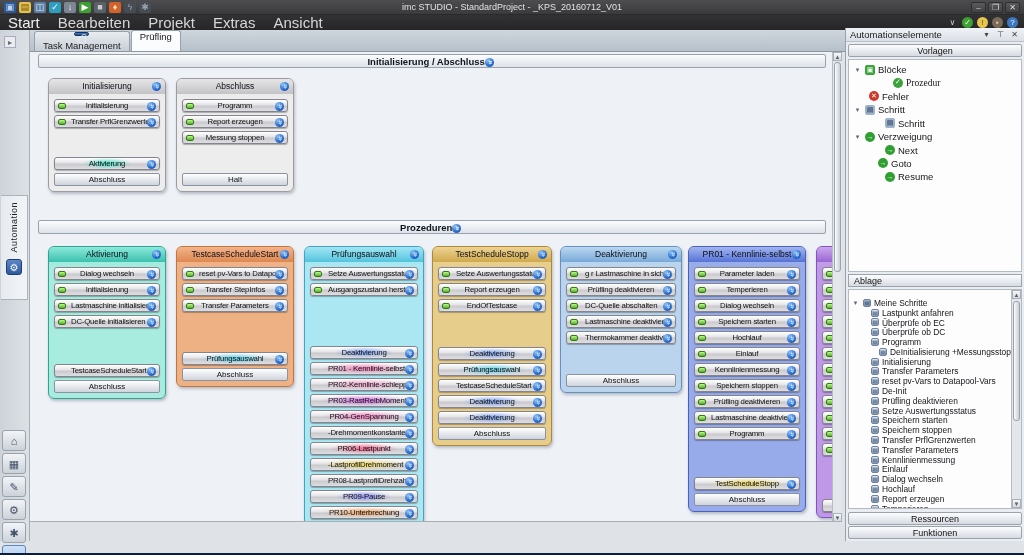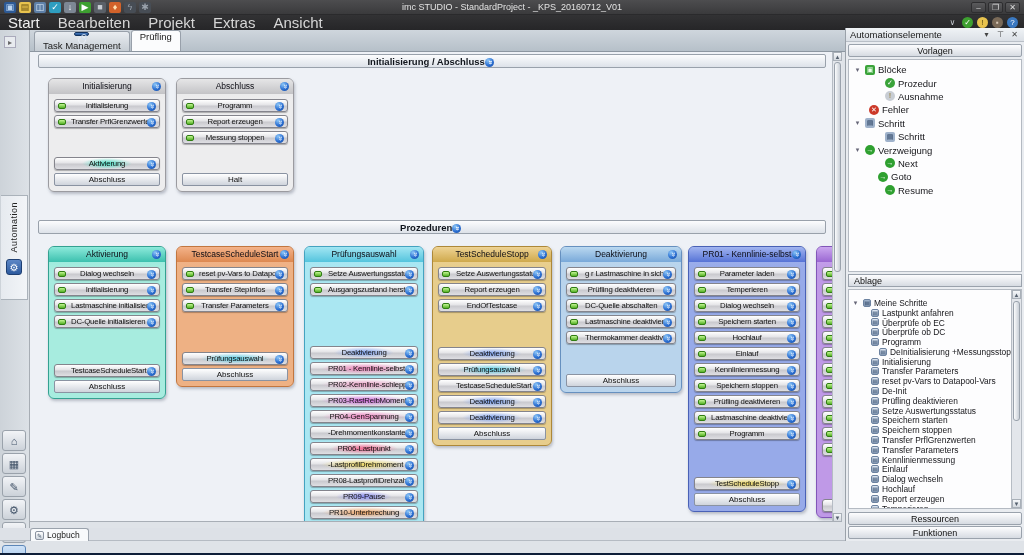"Prozedur" div.tree-row { font-family: none -> Liberation Serif, serif; padding-left: 24px -> 32px }
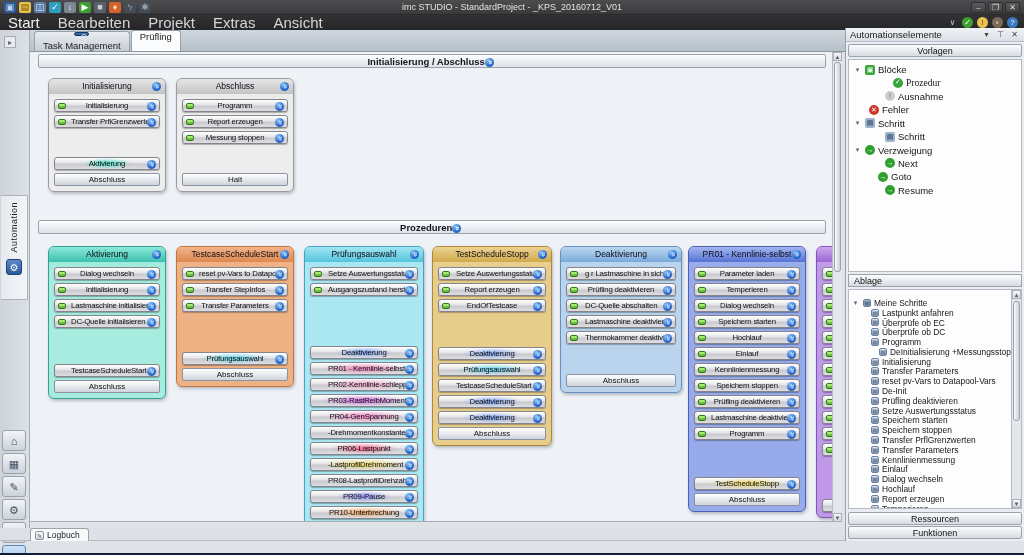"Ausnahme" div.tree-row { html: <div> <span></span> <span>!</span> <span>Ausnahme</span> </div> -> none }
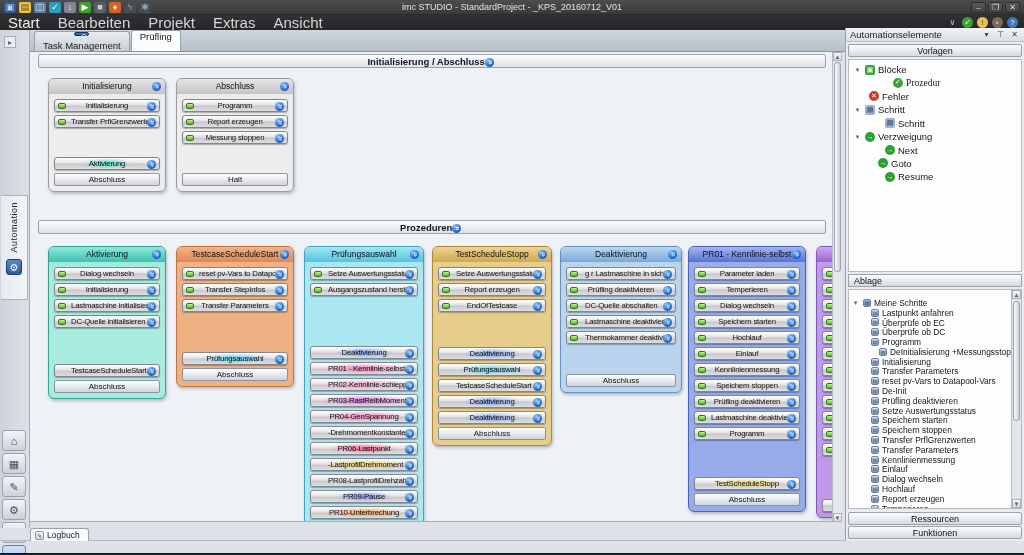"Logbuch" div.logbuch-row { html: <div> <div> <span>✎</span> <span>Logbuch</span> </div> </div> -> none }
